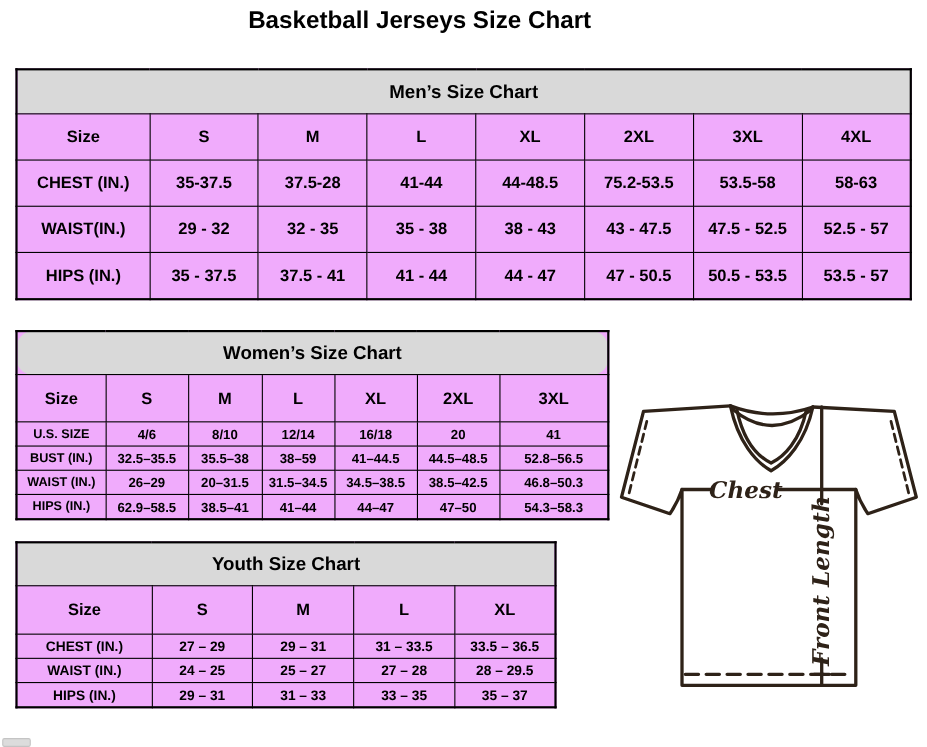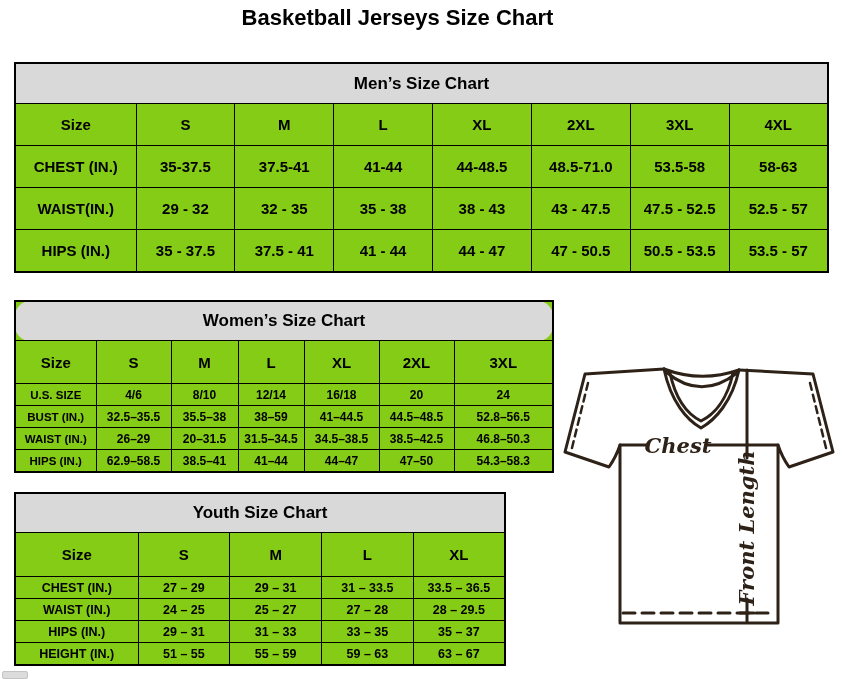"Basketball Jerseys Size Chart" .page-title { left: 16px -> 0 }
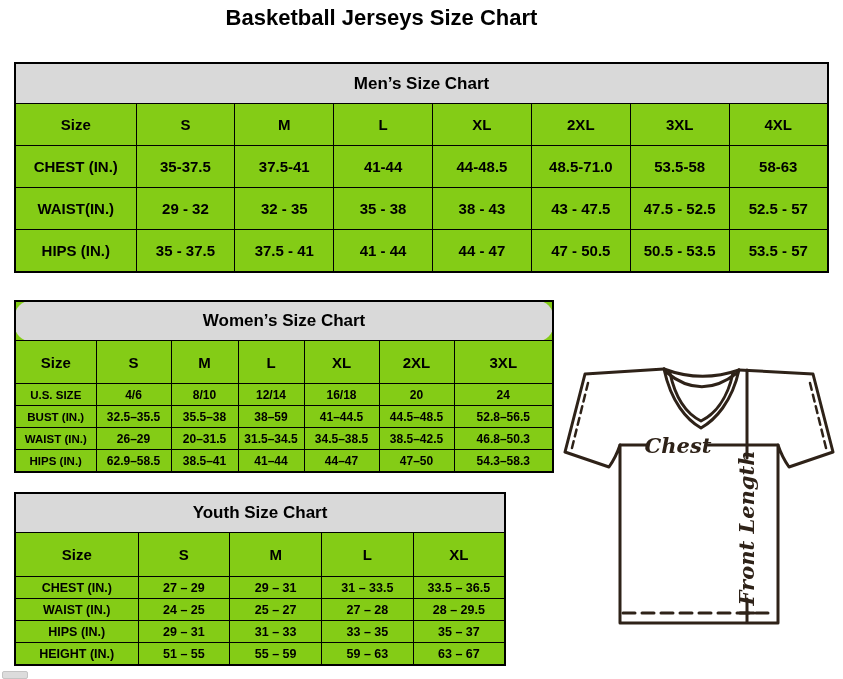"Men’s Size Chart" table.size-table { background: #84cc16 -> #f0abfc }
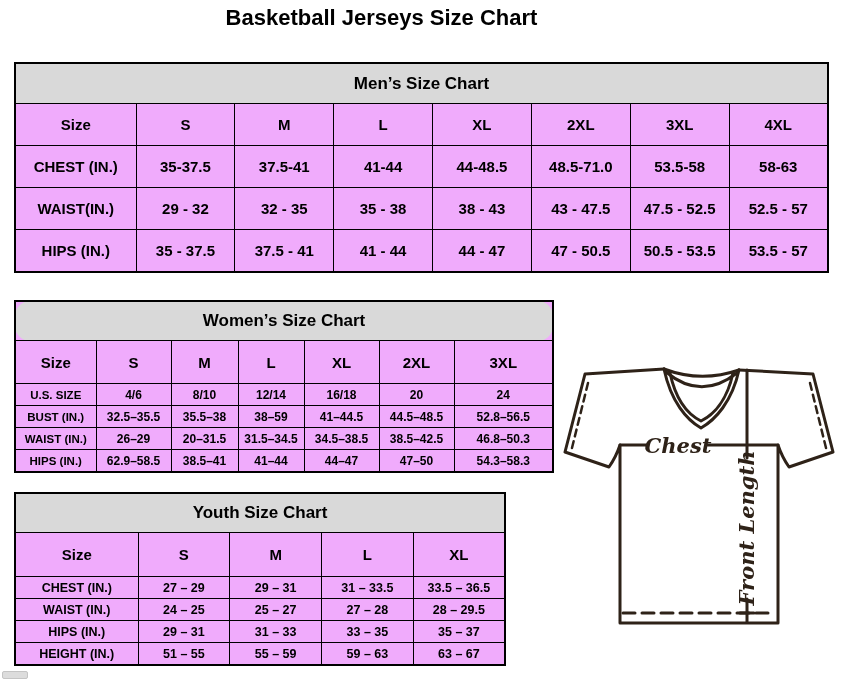"37.5-41" td.value-cell { text: 37.5-41 -> 37.5-28 }
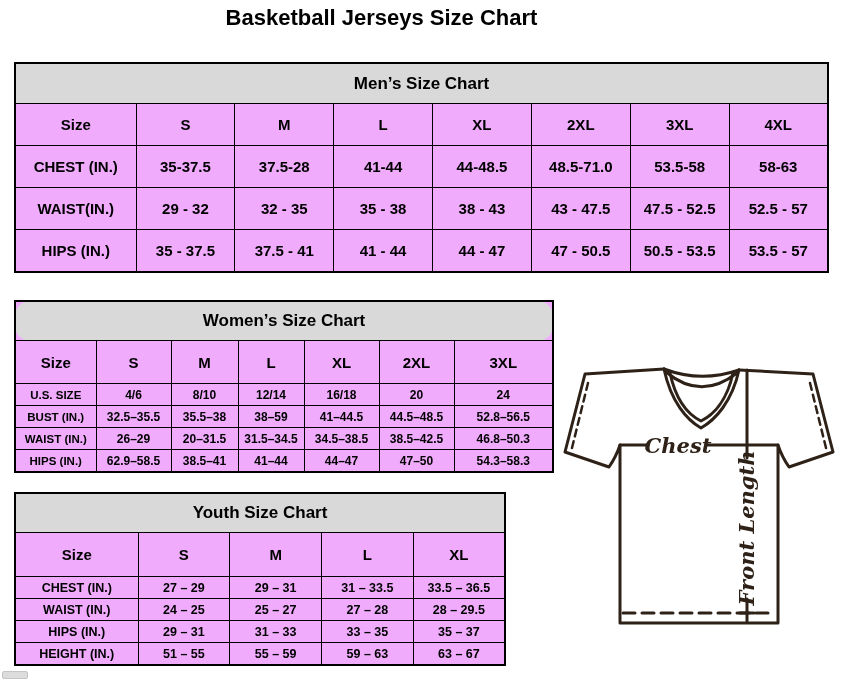"48.5-71.0" td.value-cell { text: 48.5-71.0 -> 75.2-53.5 }
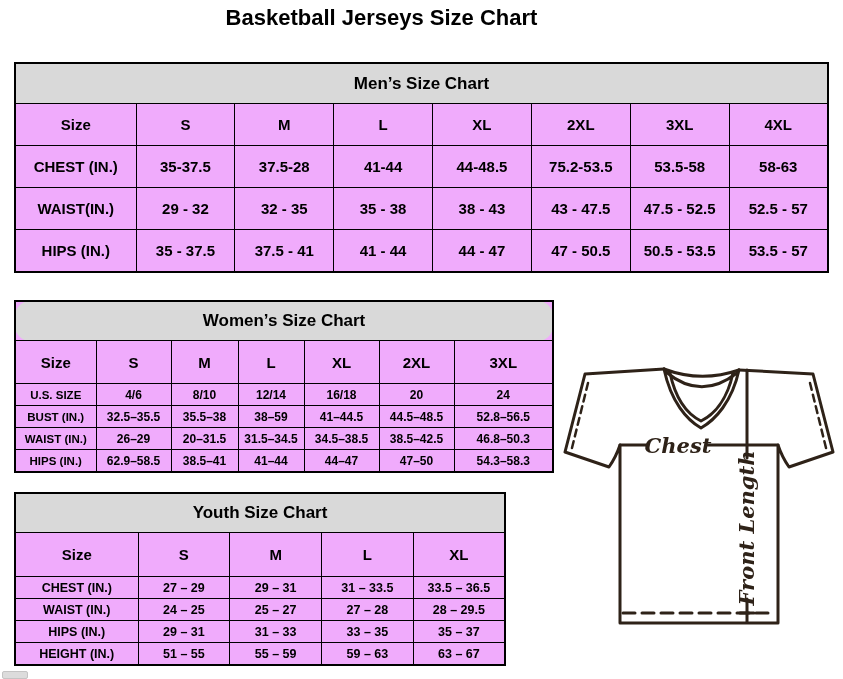"24" td.value-cell { text: 24 -> 41 }
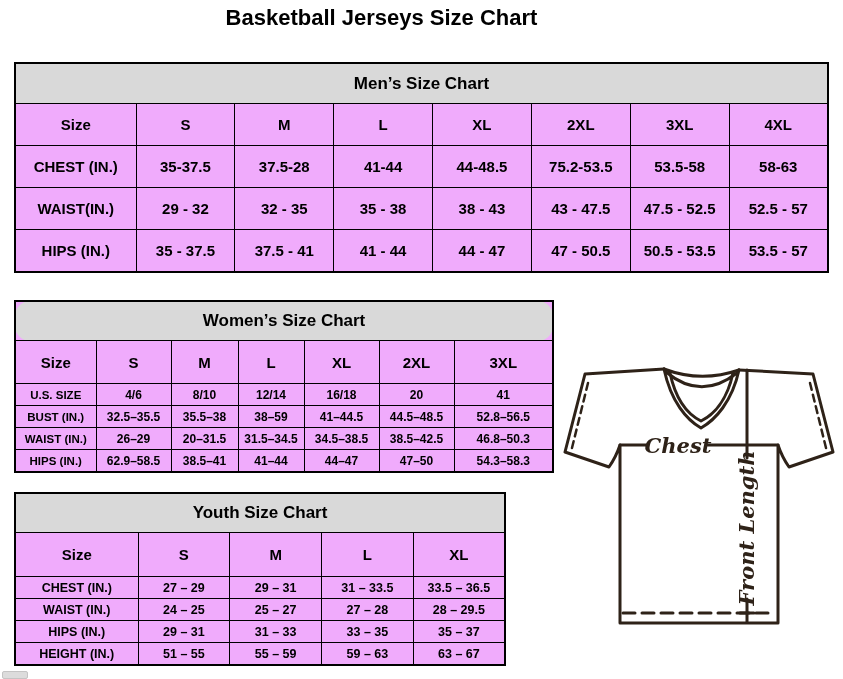"HEIGHT (IN.)" tr.data-row { html: <tr> <td>HEIGHT (IN.)</td> <td>51 – 55</td> <td>55 – 59</td> <td>59 – 63</td> <td>63 – 67</td> </tr> -> none }
